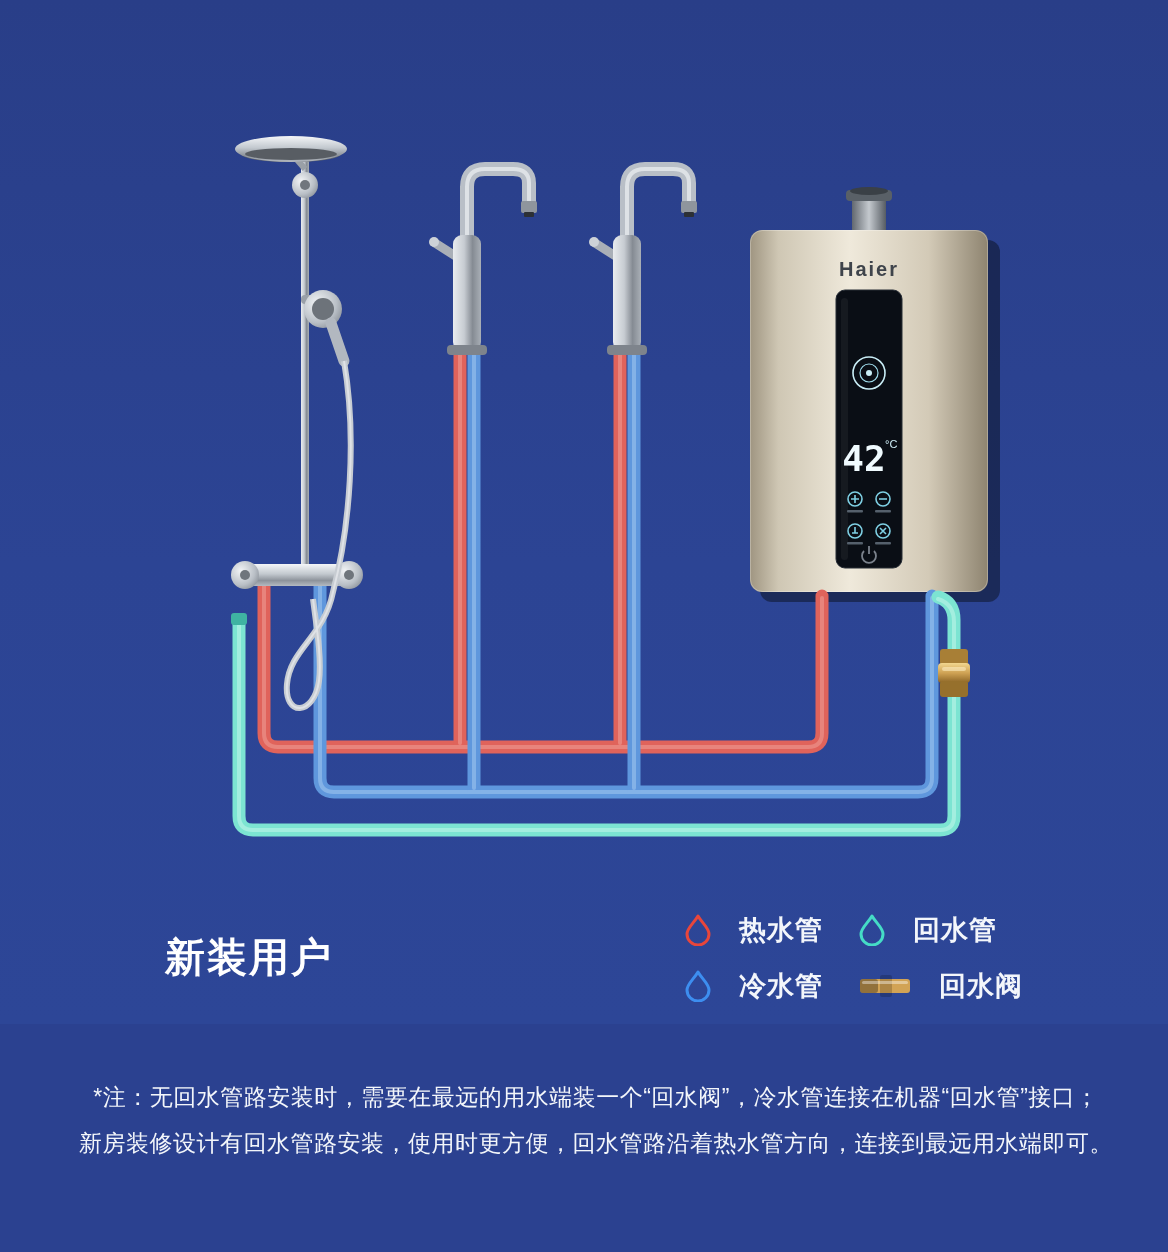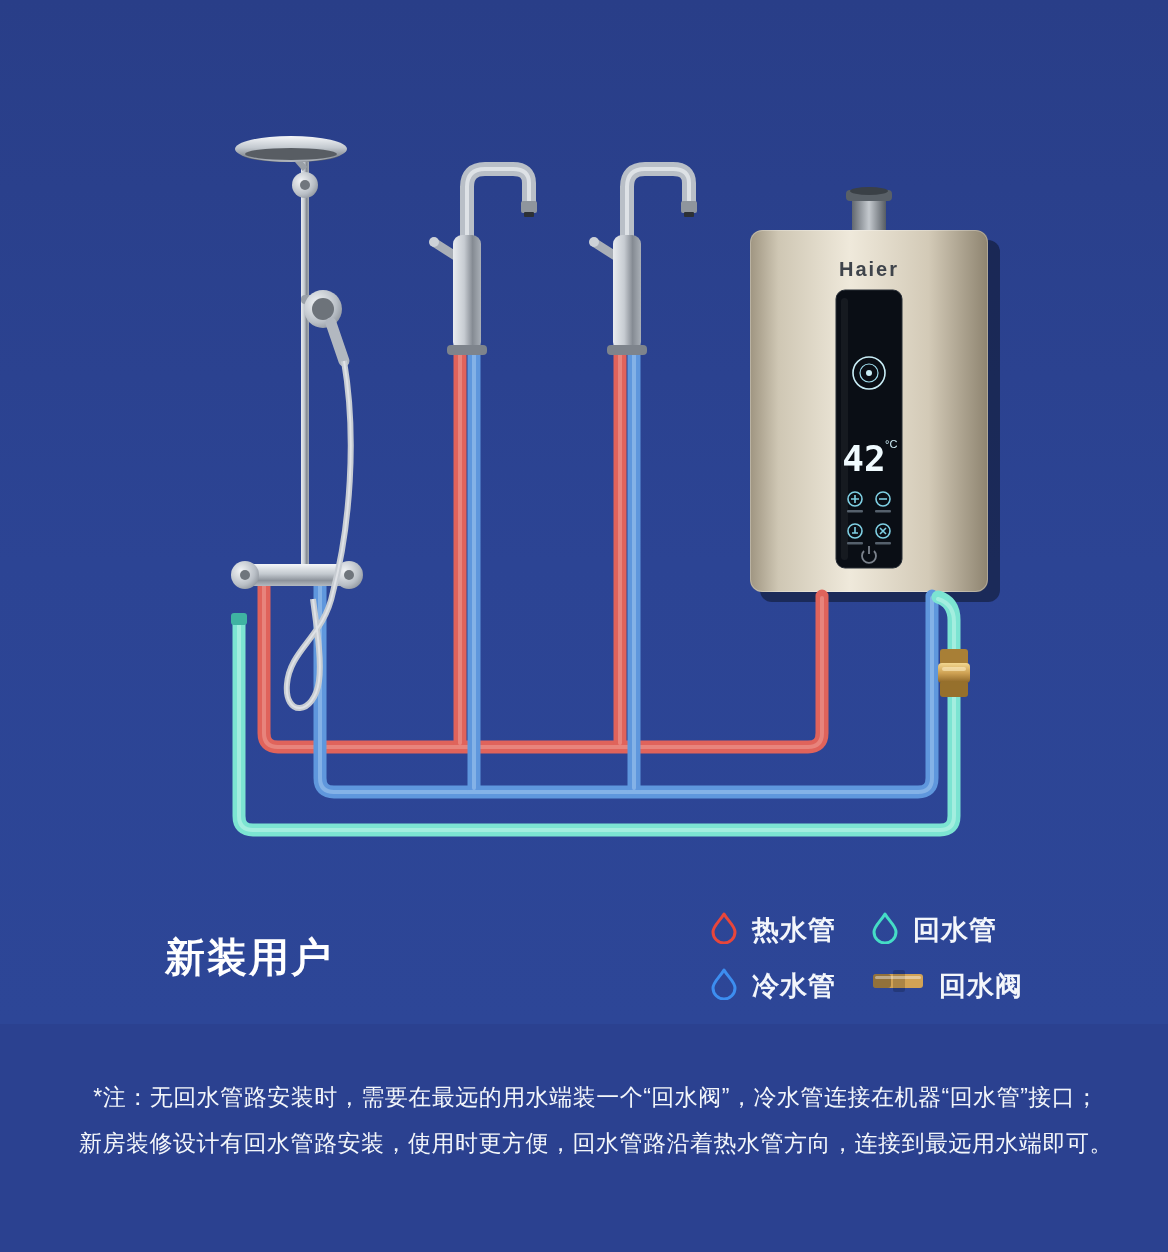"热水管" .legend-item { align-items: flex-start -> center; gap: 15px -> 28px }
